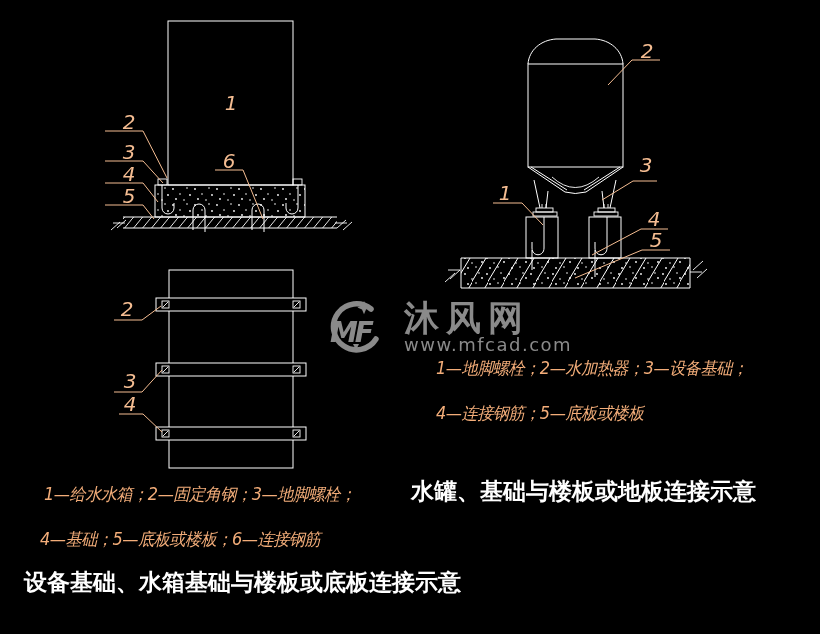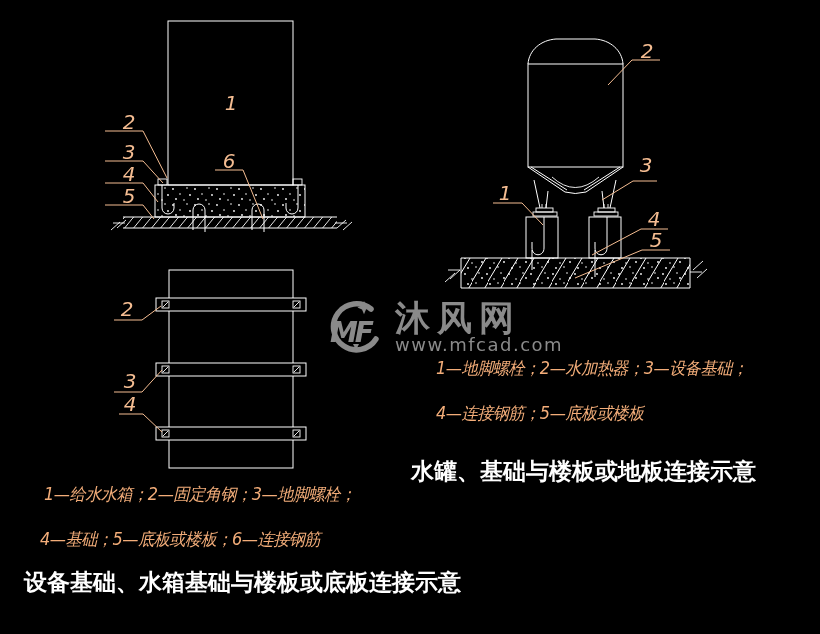"沐风网" .wm-text { margin-left: 12px -> 21px }
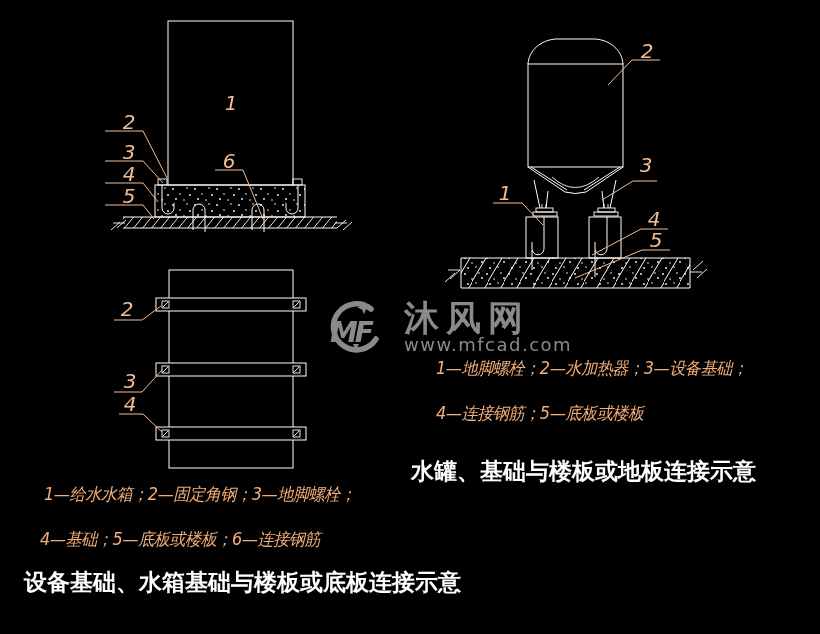"水罐、基础与楼板或地板连接示意" div.fig-title { top: 456px -> 476px }
